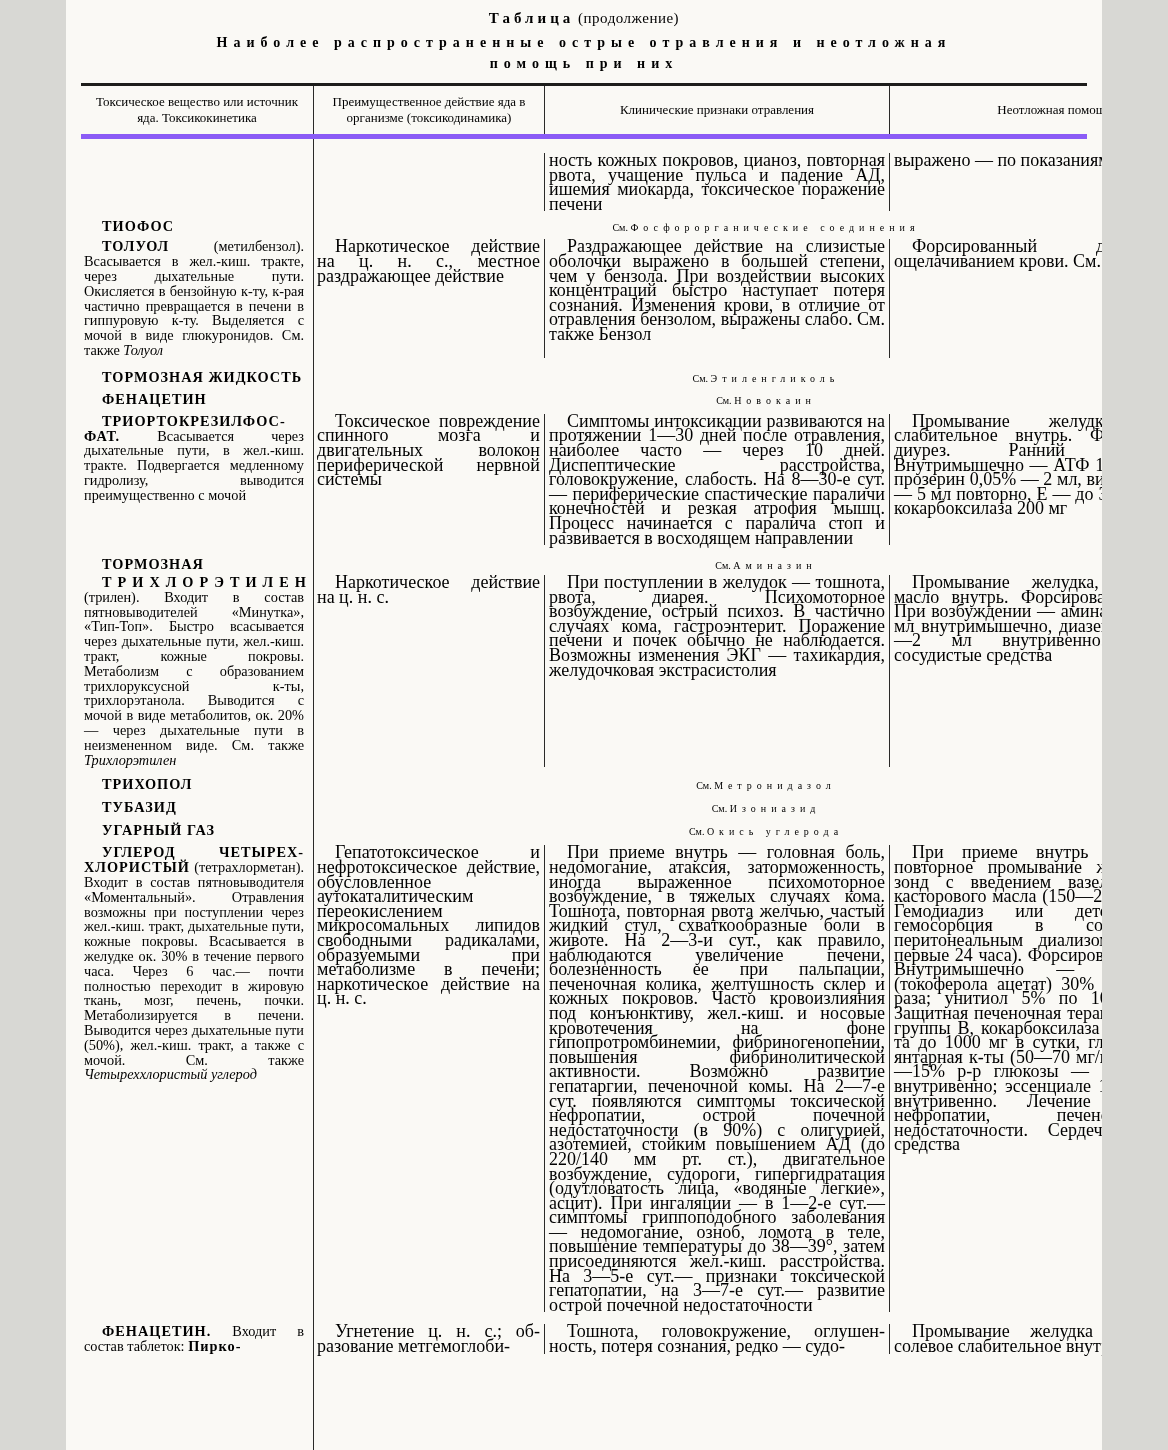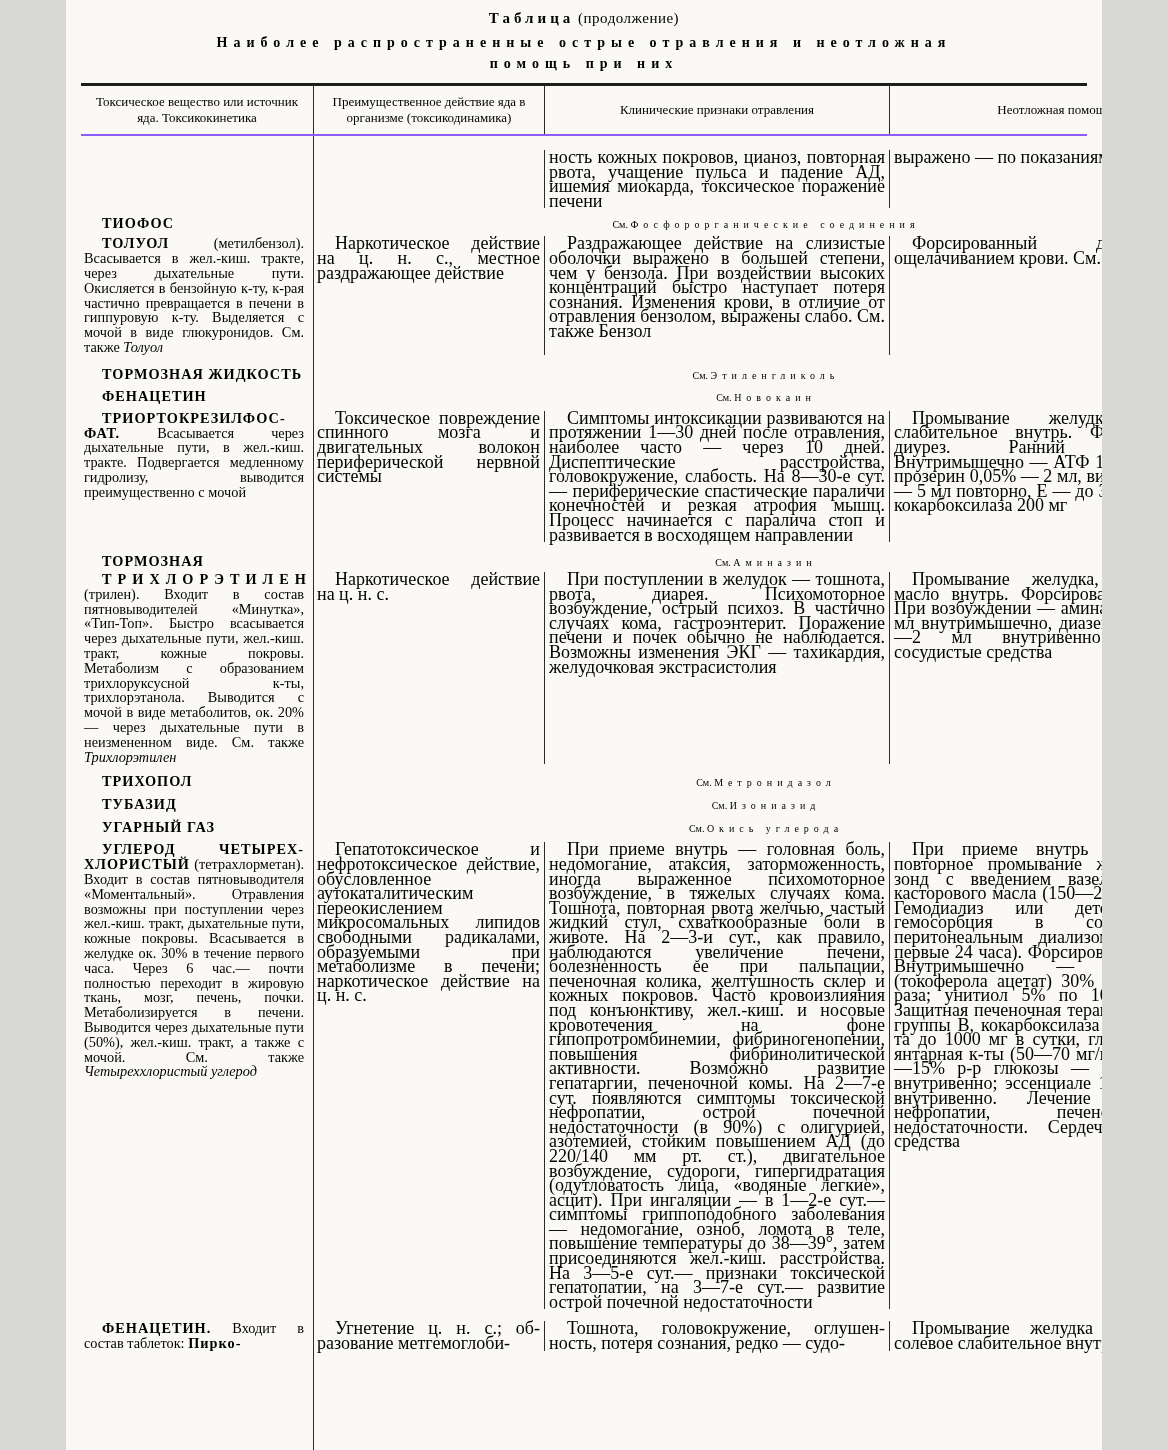"Токсическое вещество или источник яда." .tblhead { border-bottom: 2px solid #8b5cf6 -> 5px solid #8b5cf6 }
